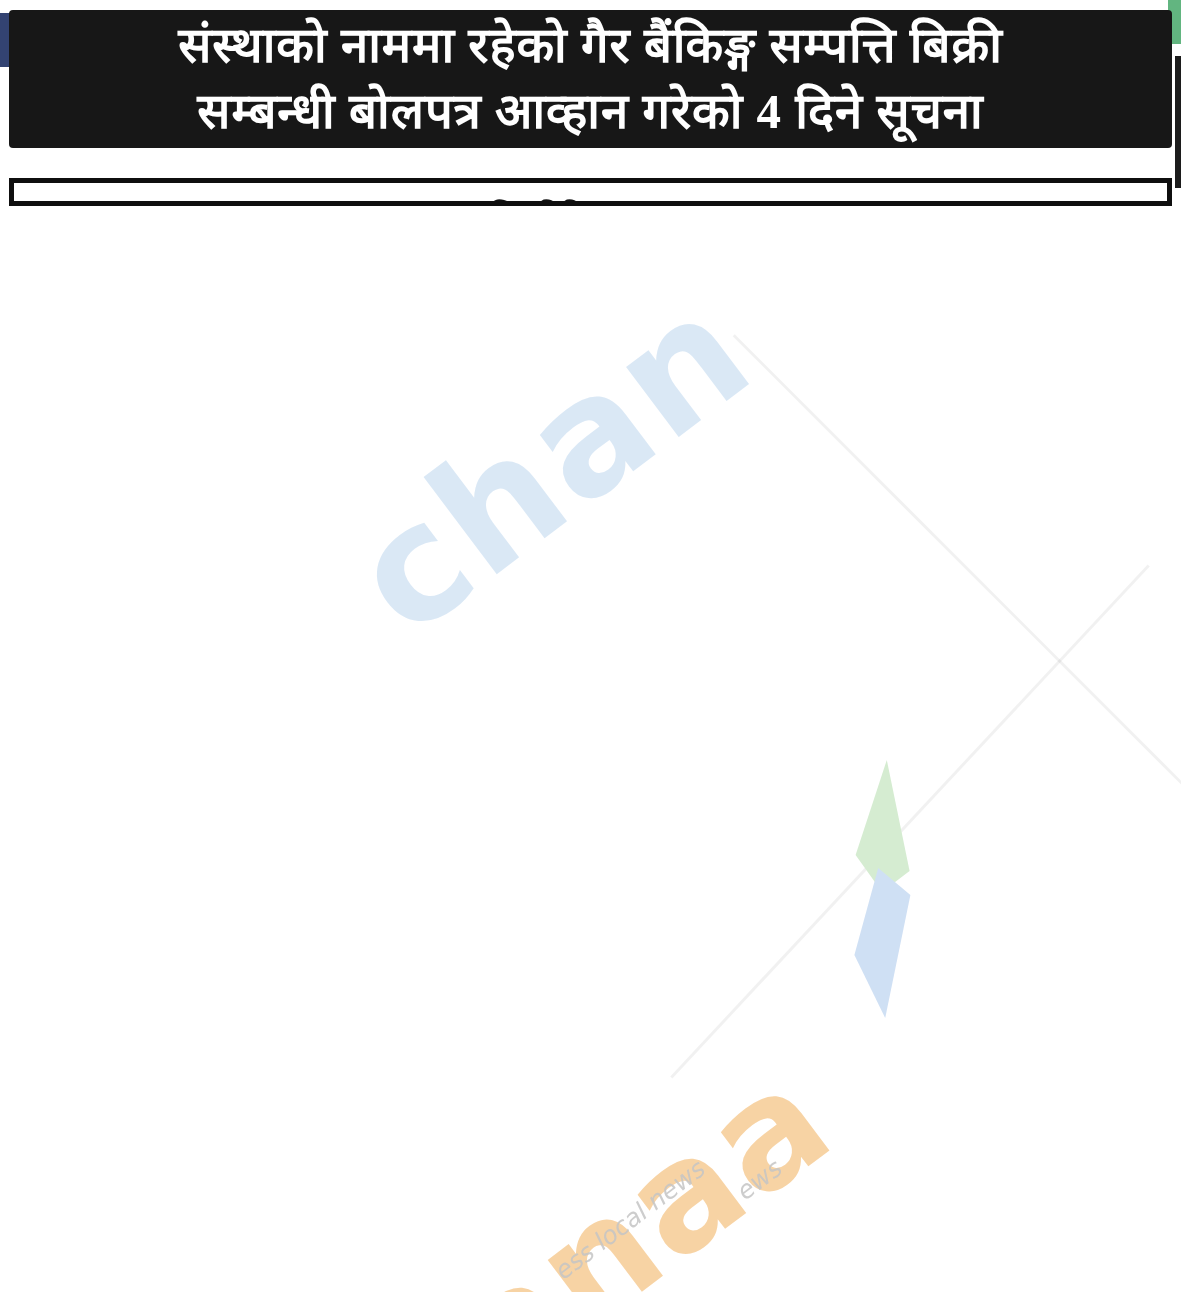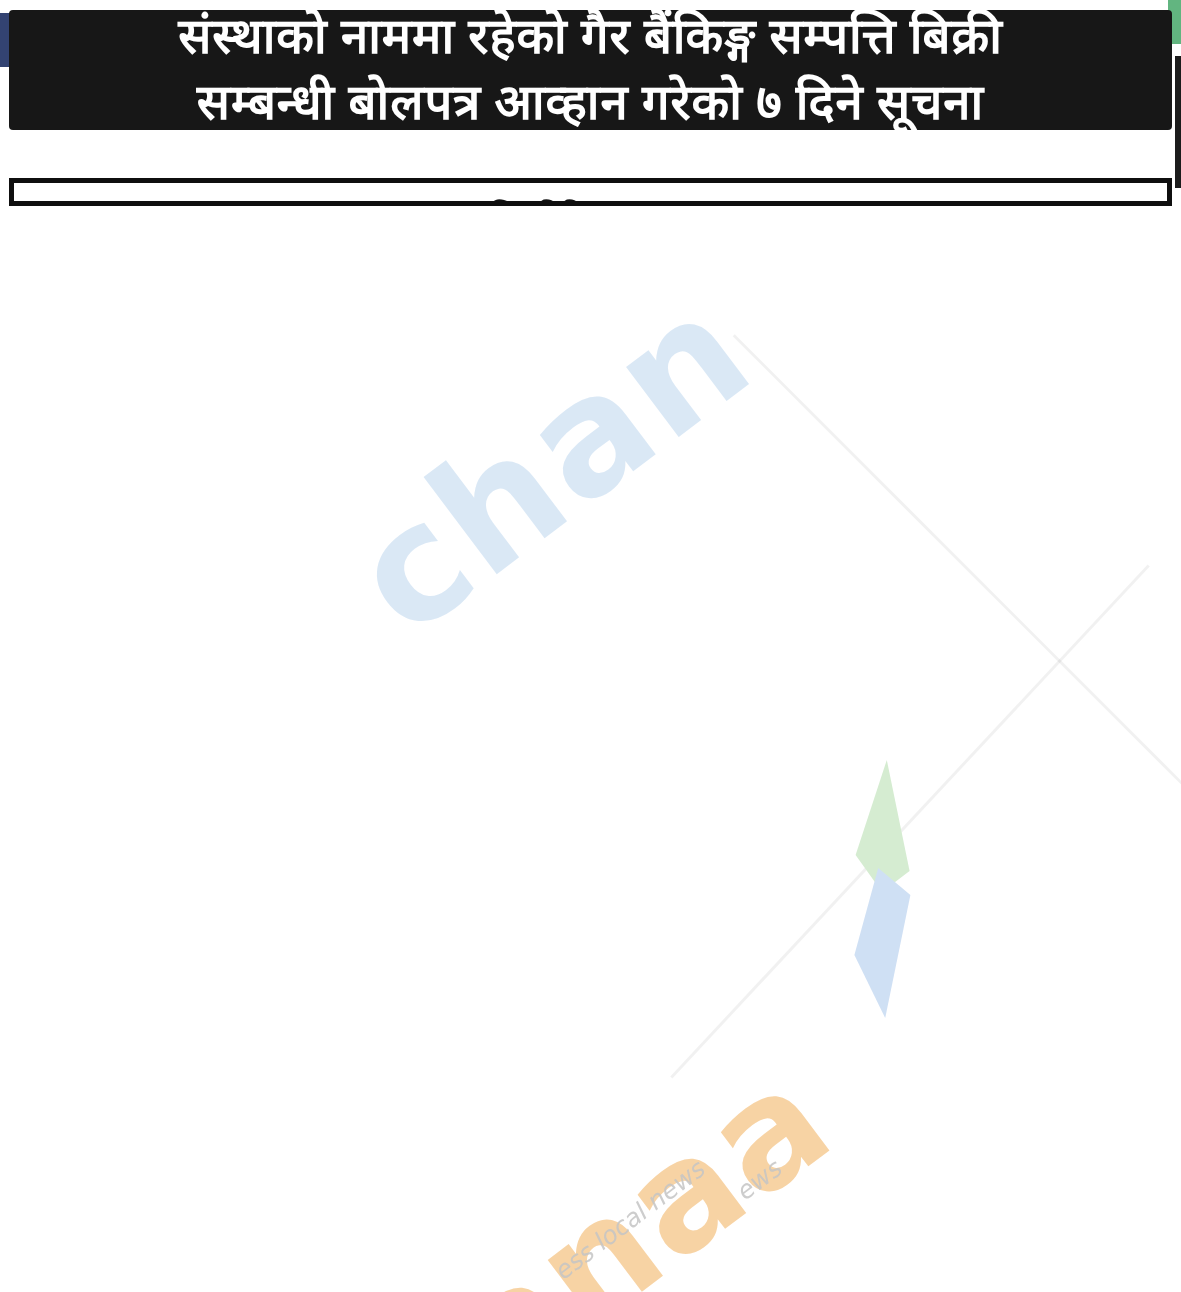"संस्थाको नाममा रहेको गैर बैंकिङ्ग" .header-box { height: 120px -> 138px }
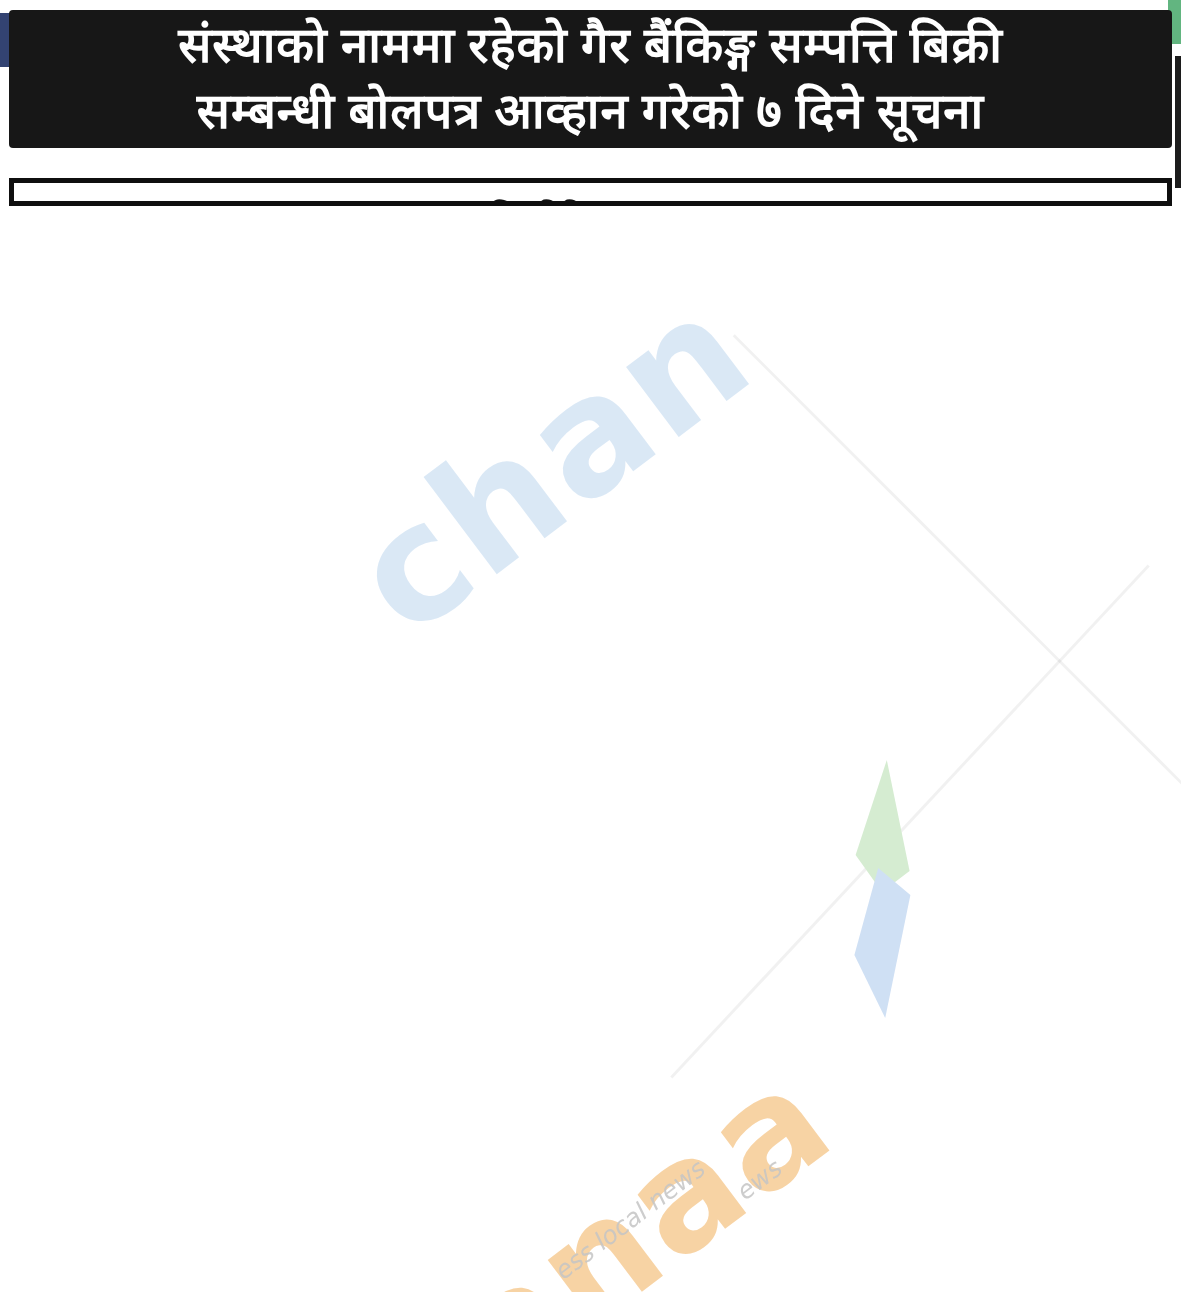"सम्बन्धी बोलपत्र आव्हान गरेको ७" div.t-line { text: ७ -> 4 }
